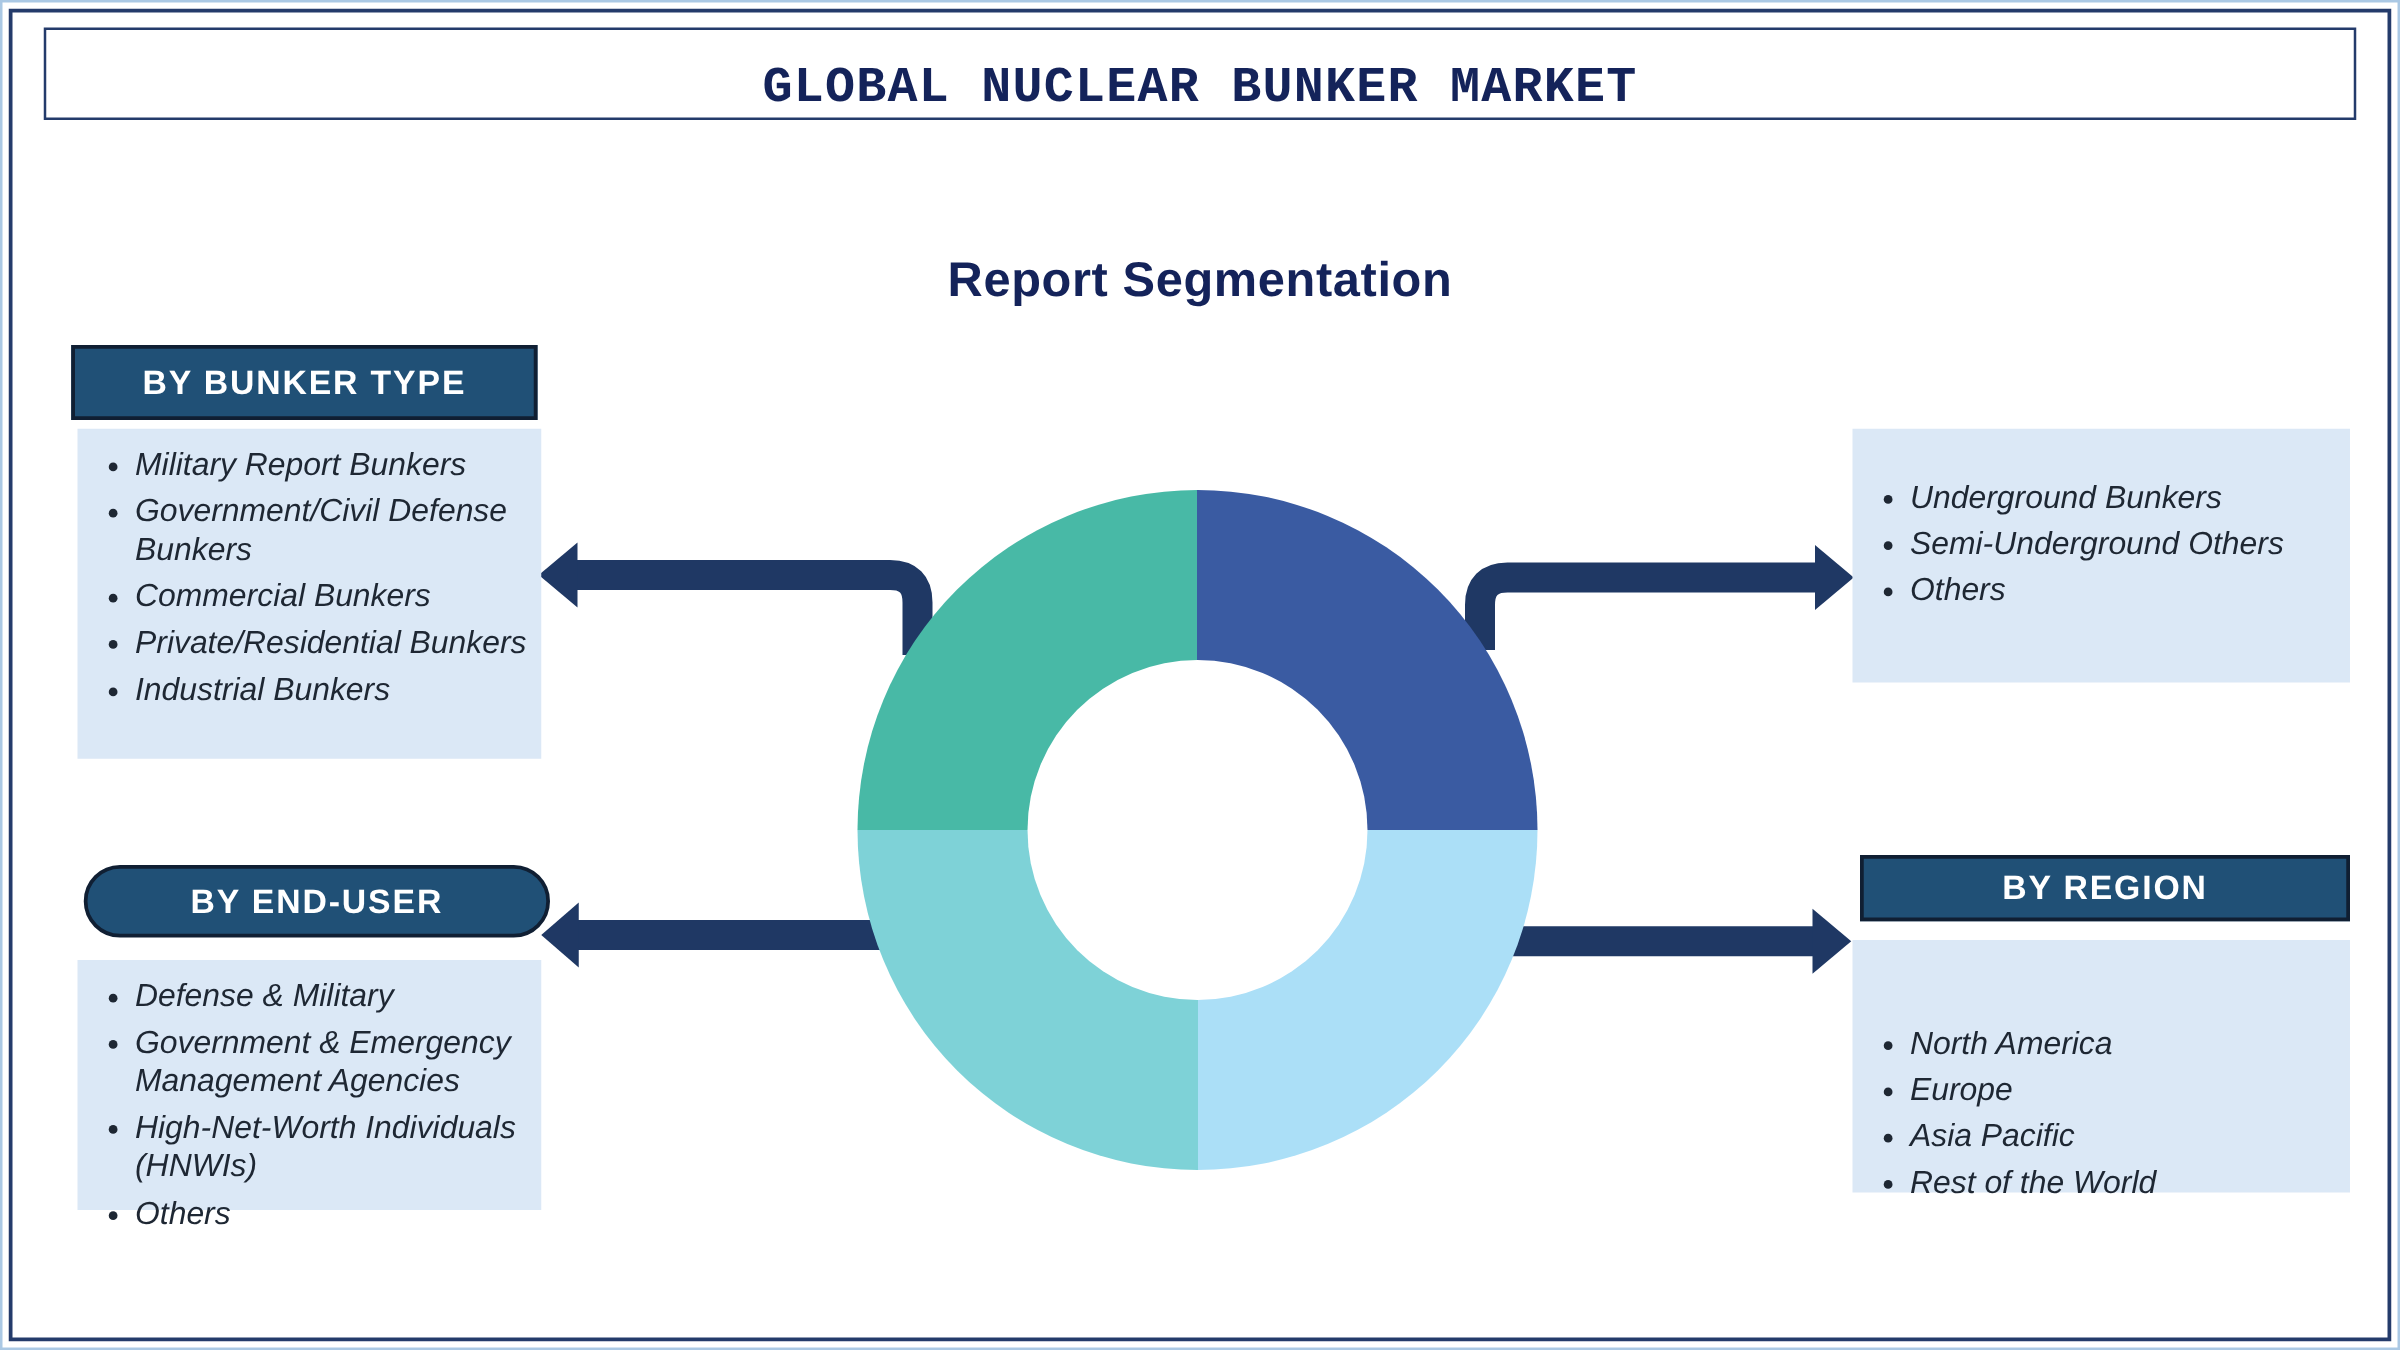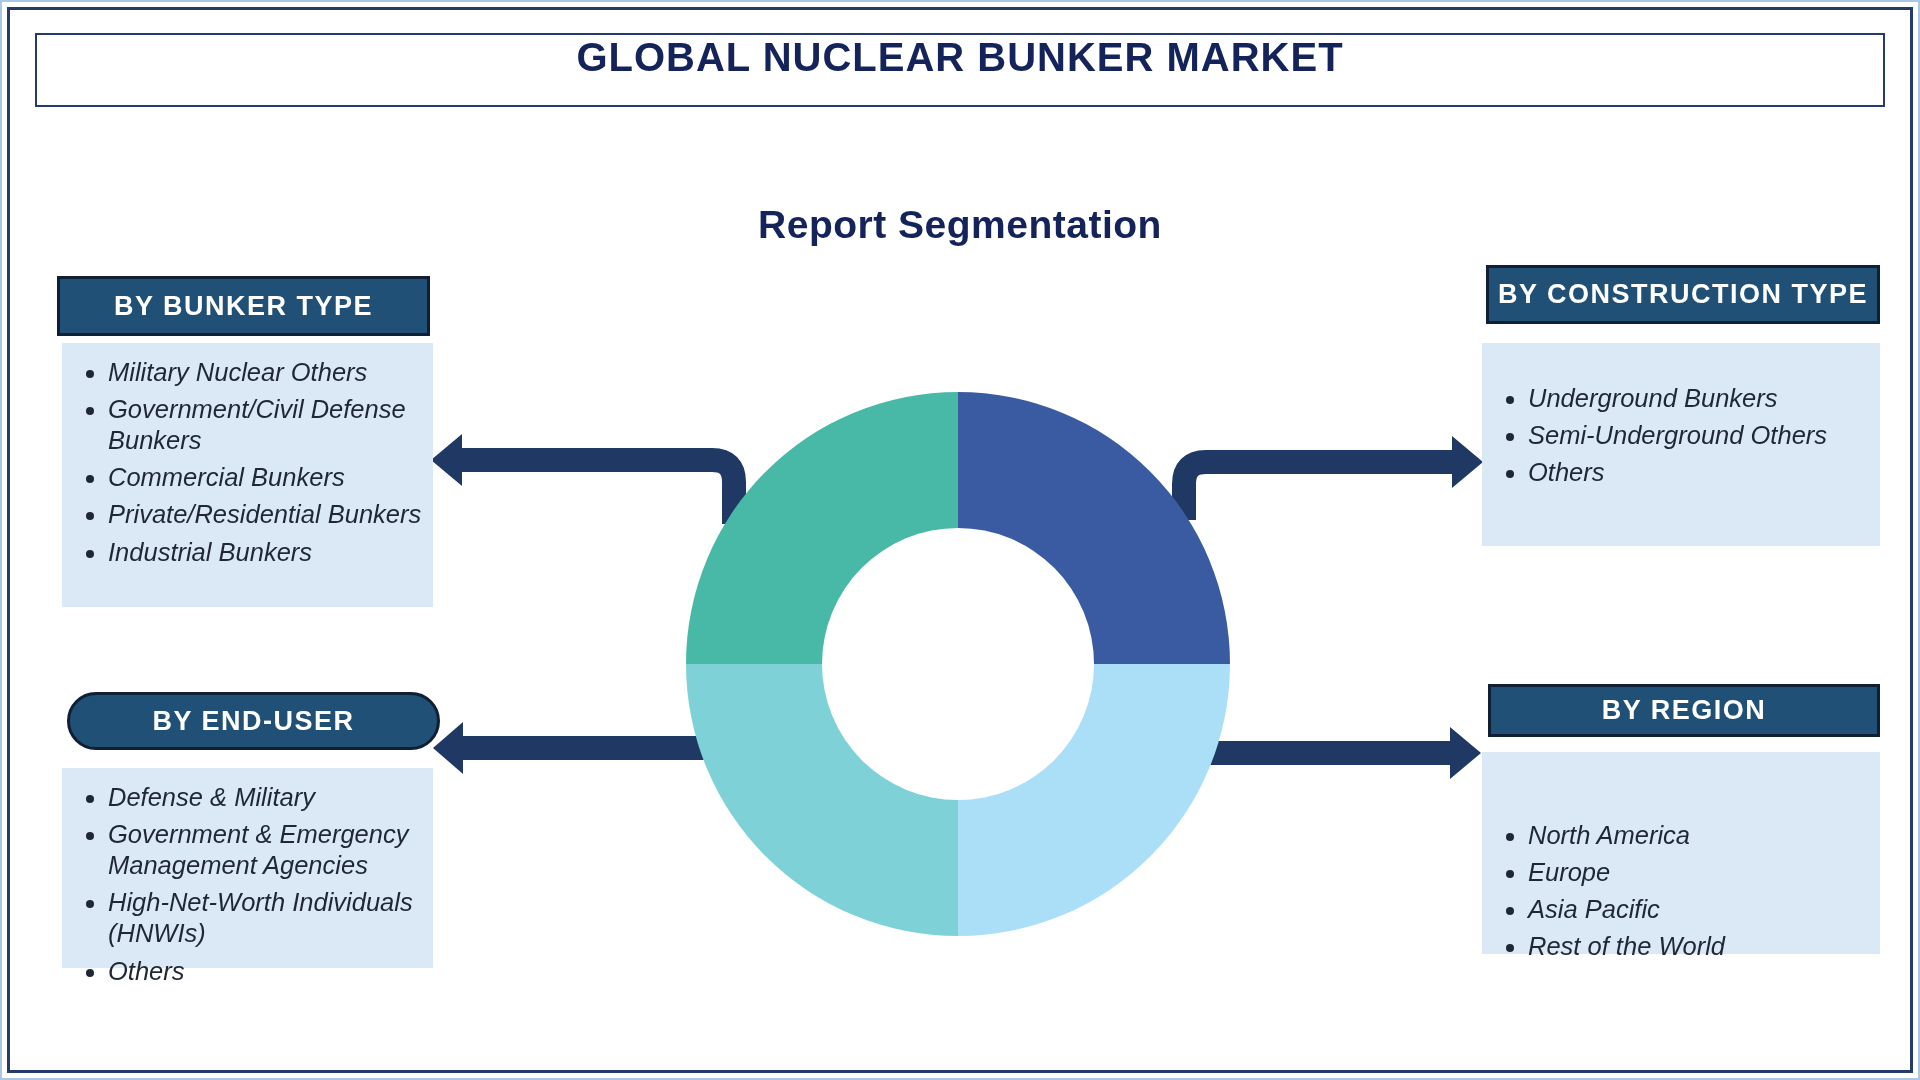"GLOBAL NUCLEAR BUNKER MARKET" .title-box { align-items: flex-start -> flex-end; font-family: none -> Liberation Mono, monospace; top: 33px -> 22px }
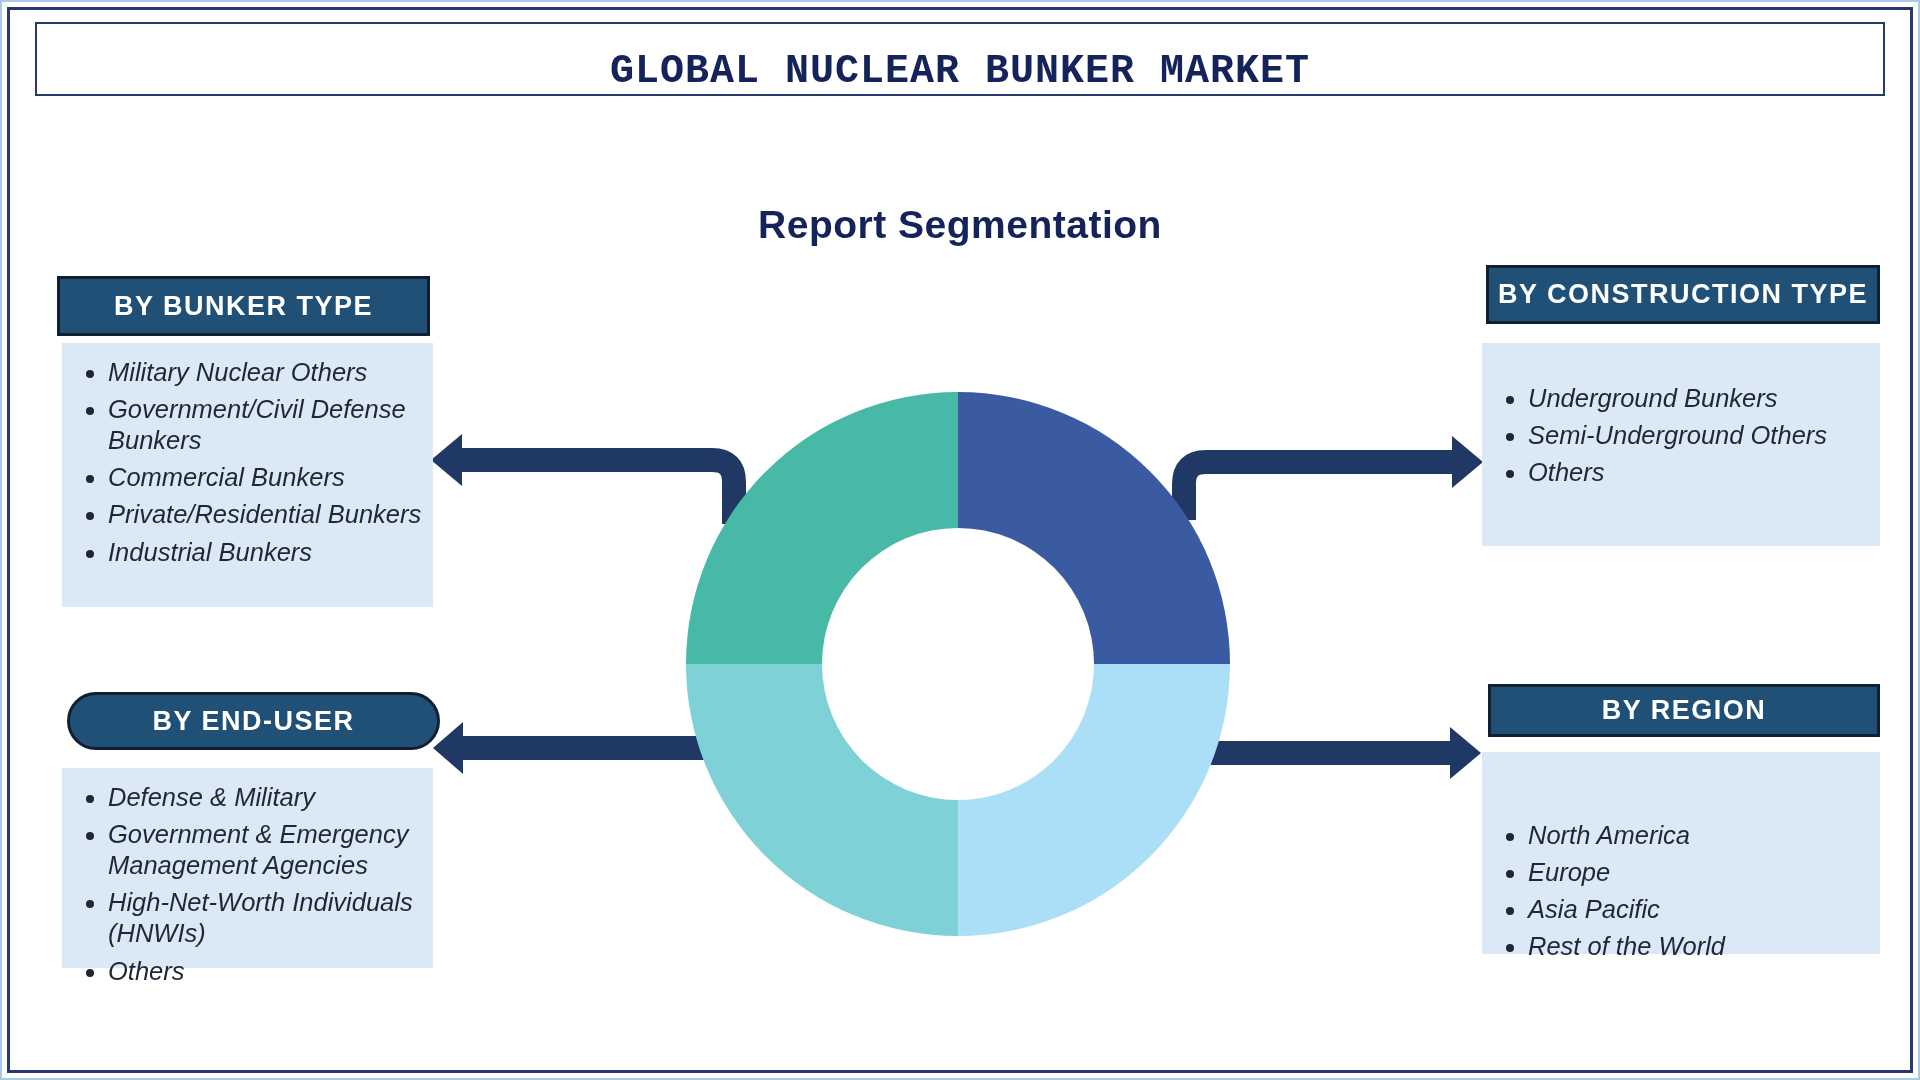"BY CONSTRUCTION TYPE" div.seg-header { html: <div>BY CONSTRUCTION TYPE</div> -> none }
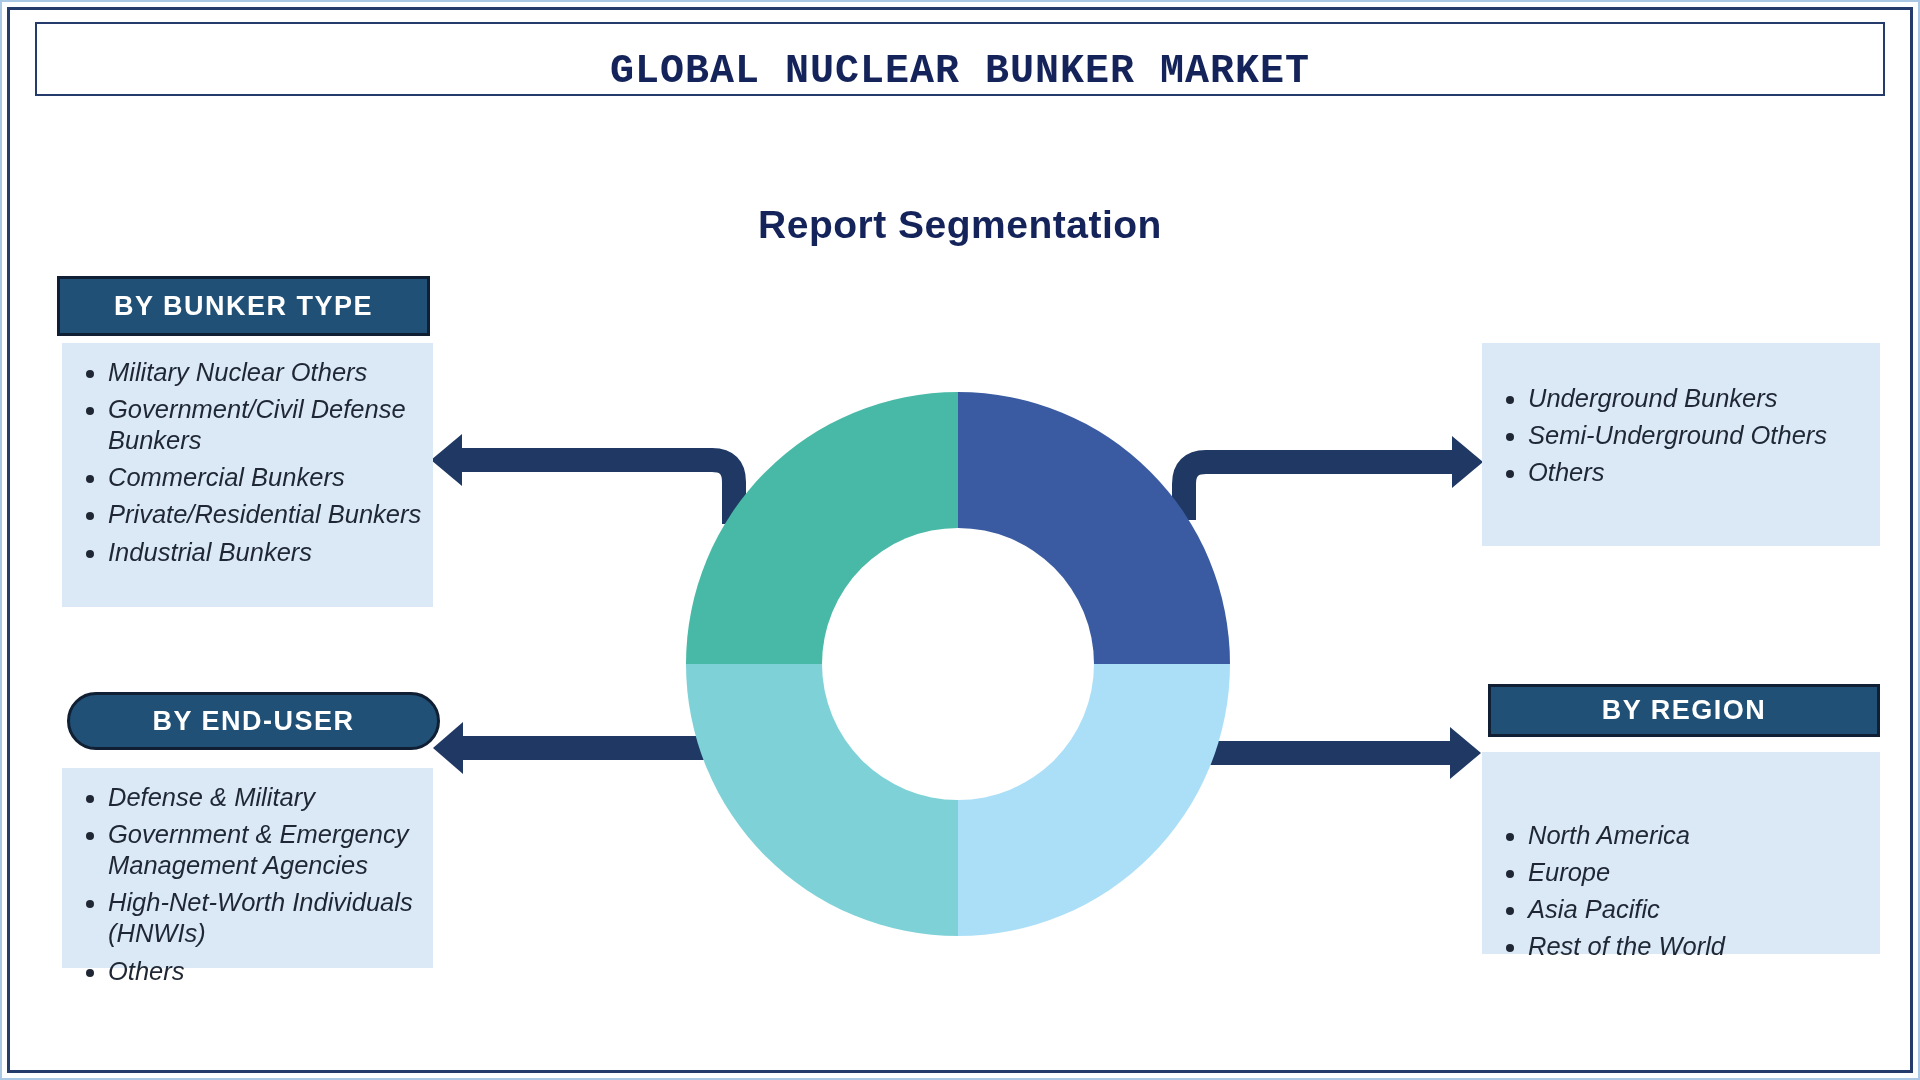"Military Nuclear Others" li { text: Nuclear Others -> Report Bunkers }
